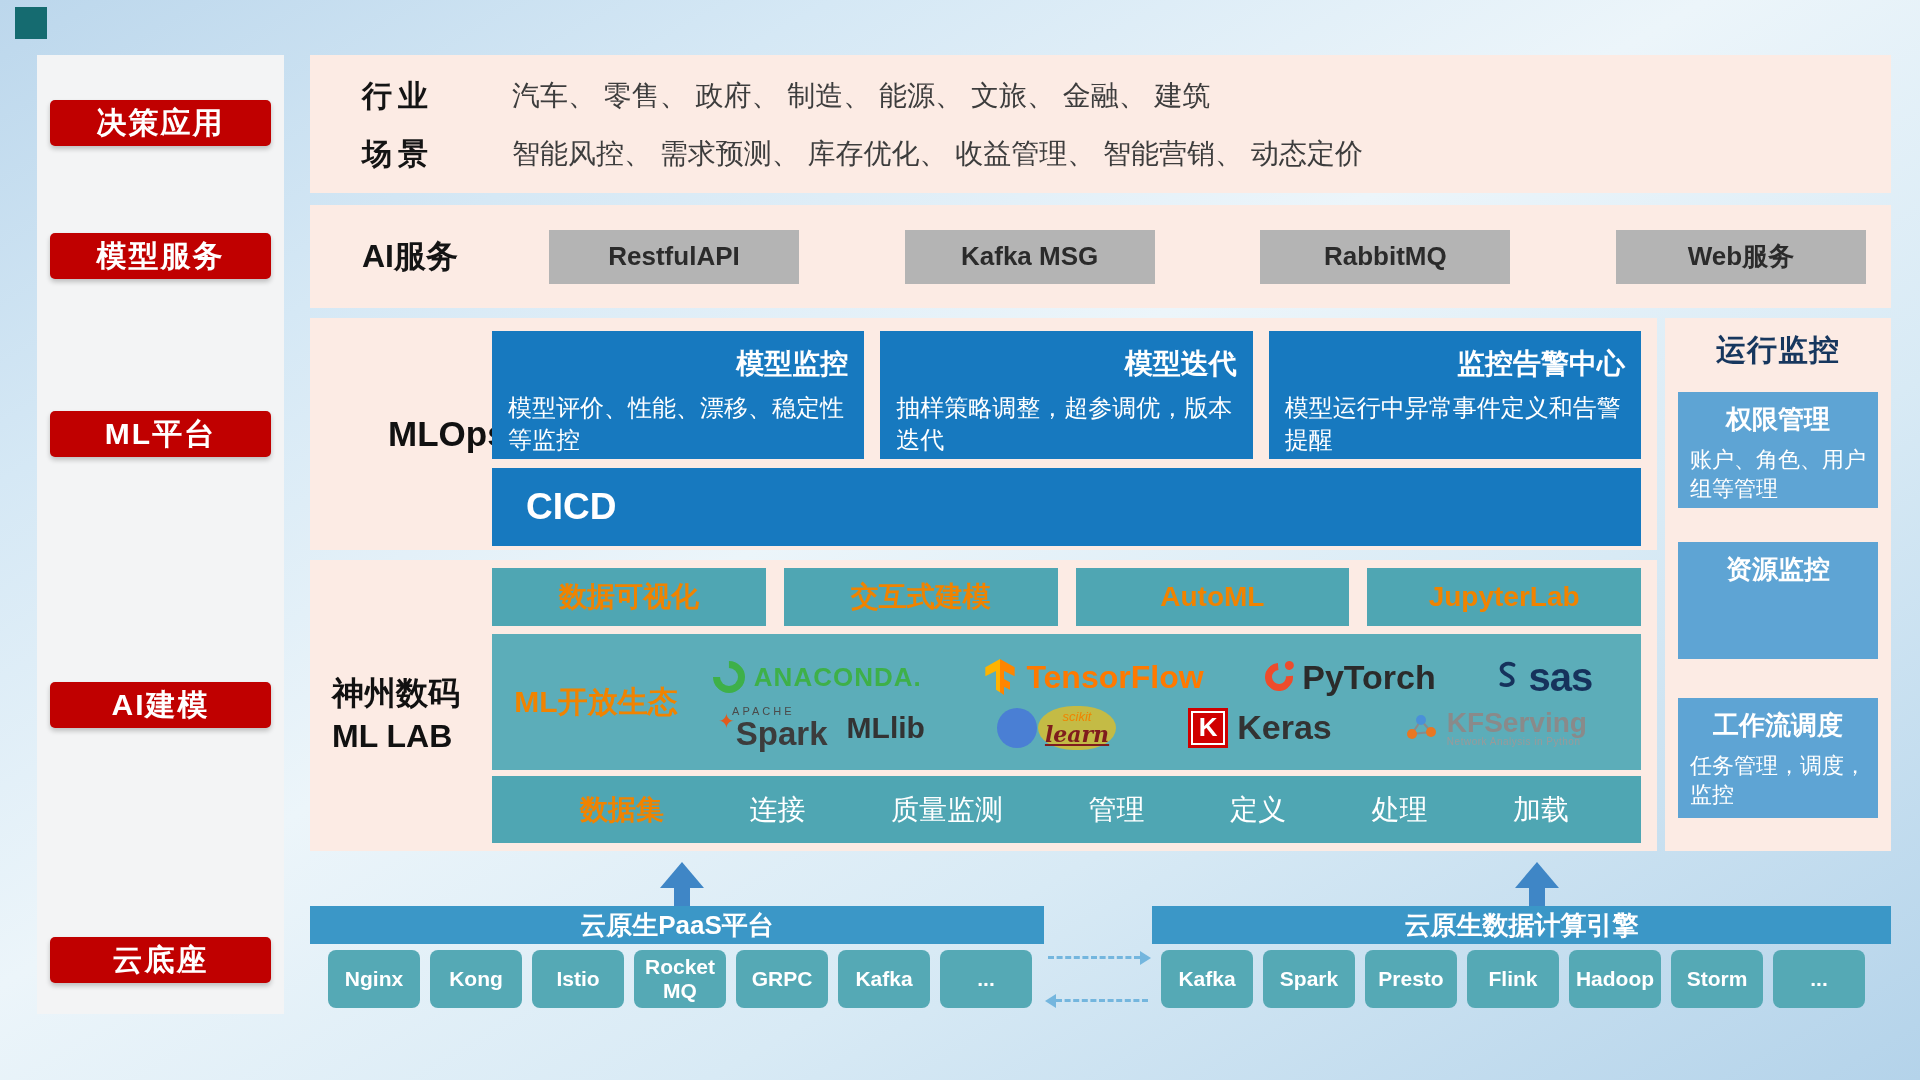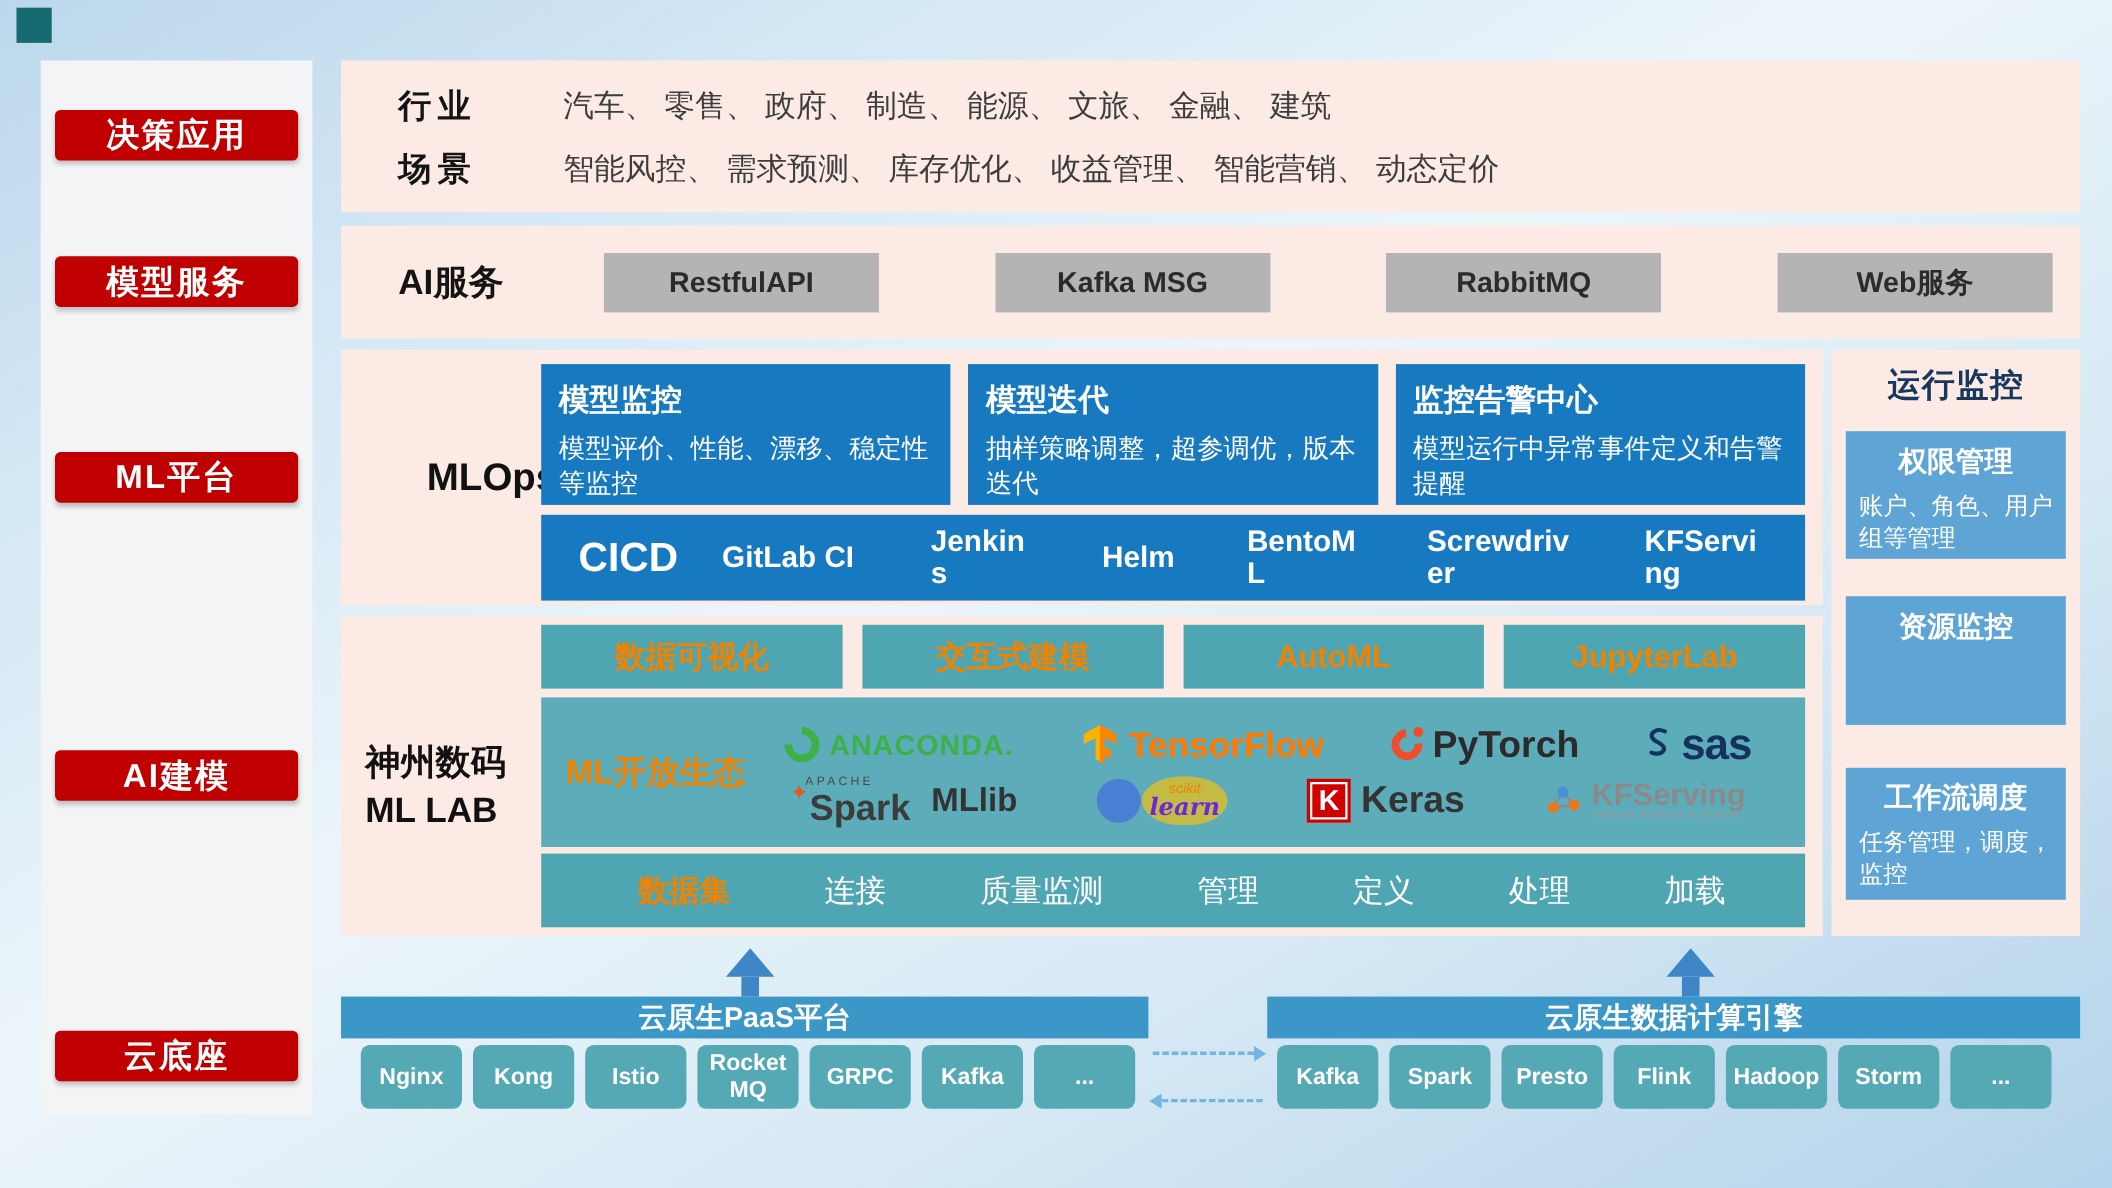"模型监控" .blue-card .t { text-align: left -> right }
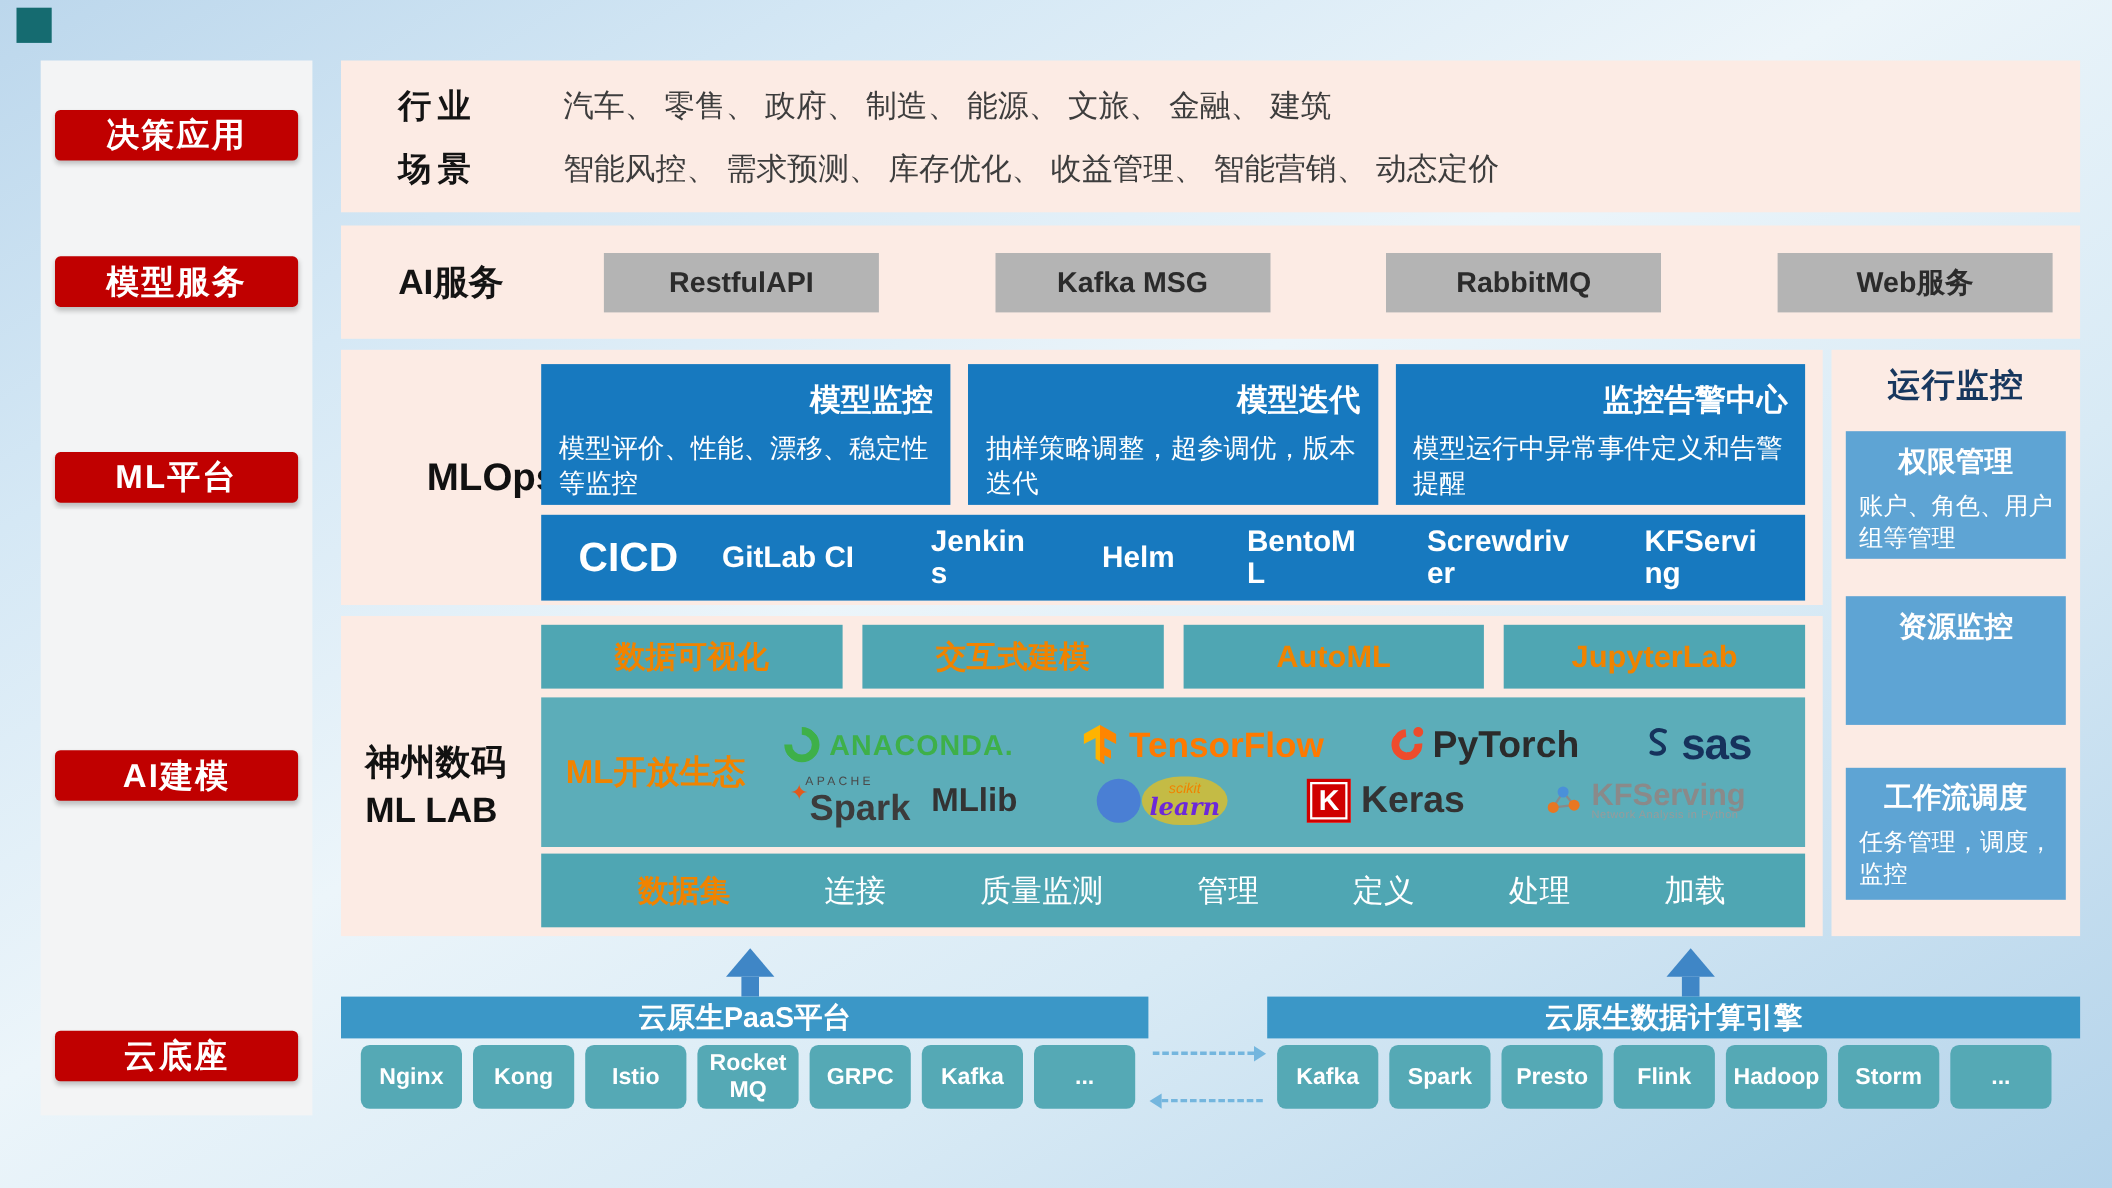"GitLab CI" div.cicd-items { html: <div> <span>GitLab CI</span> <span>Jenkins</span> <span>Helm</span> <span>BentoML</span> <span>Screwdriver</span> <span>KFServing</span> </div> -> none }
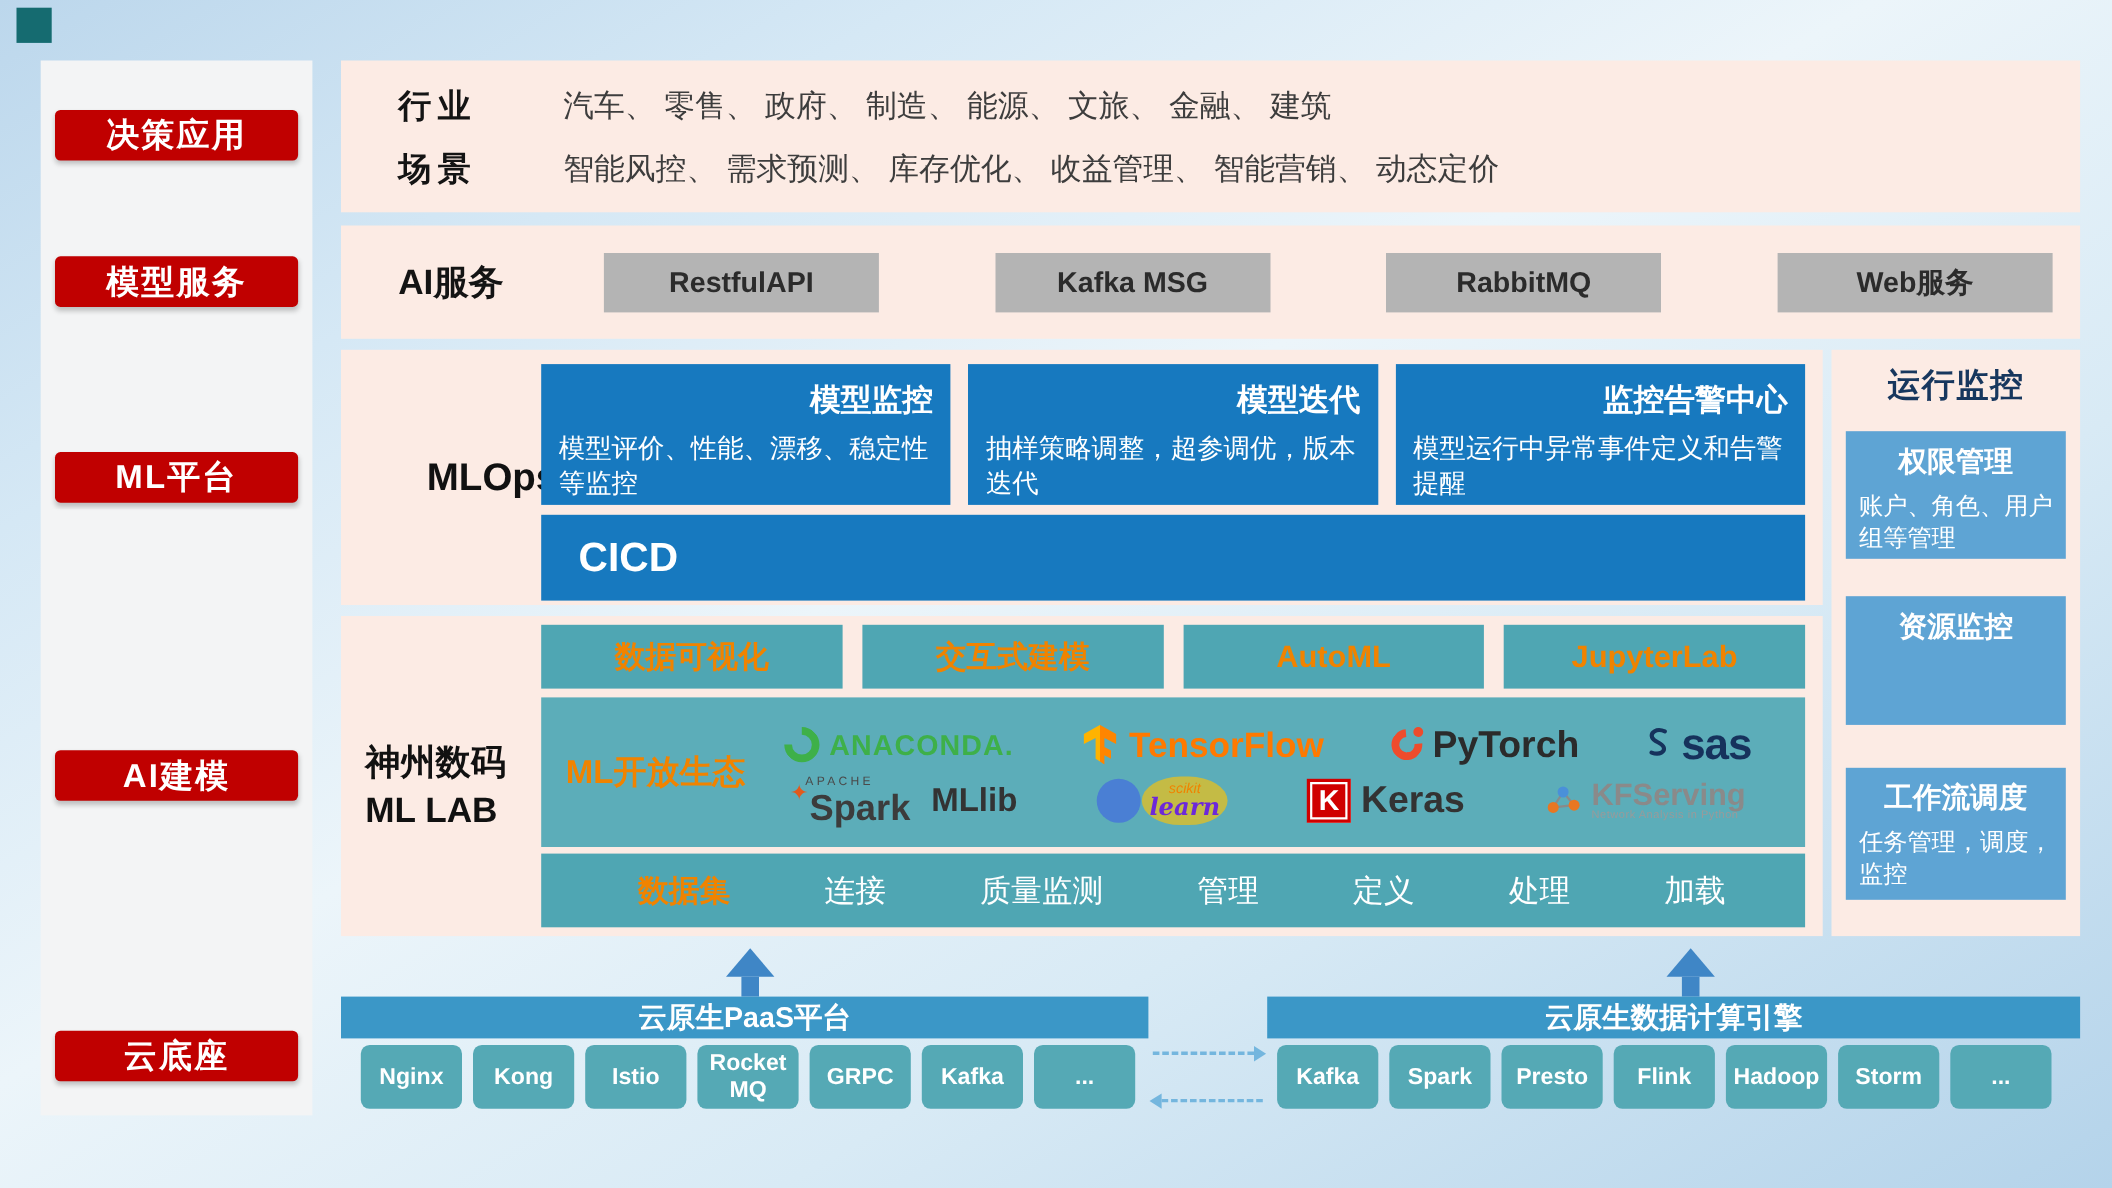"learn" .skl-learn { color: #6d28d9 -> #7f1d1d; text-decoration: none -> underline }
